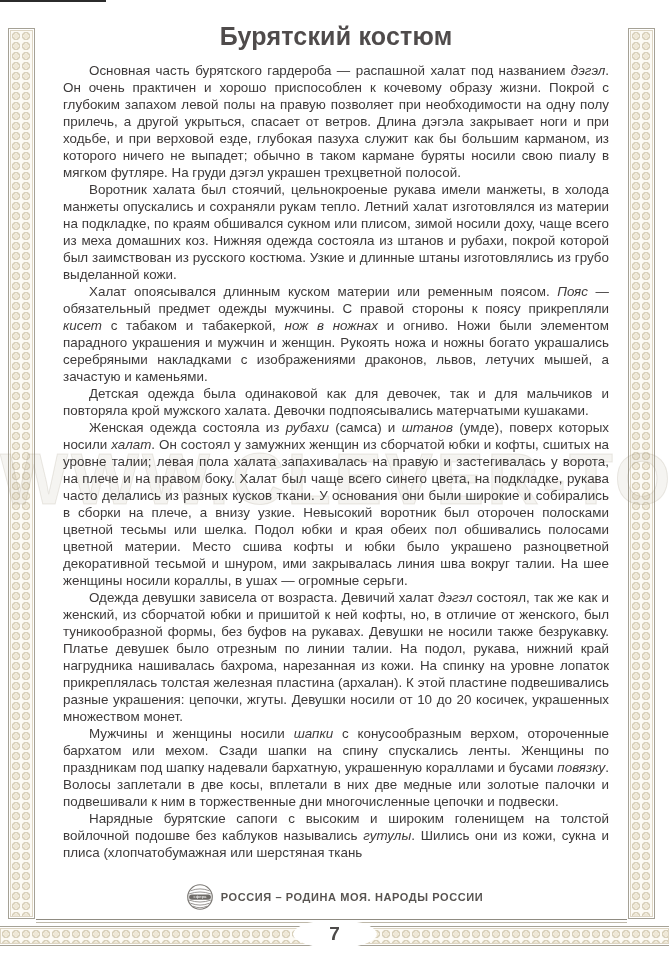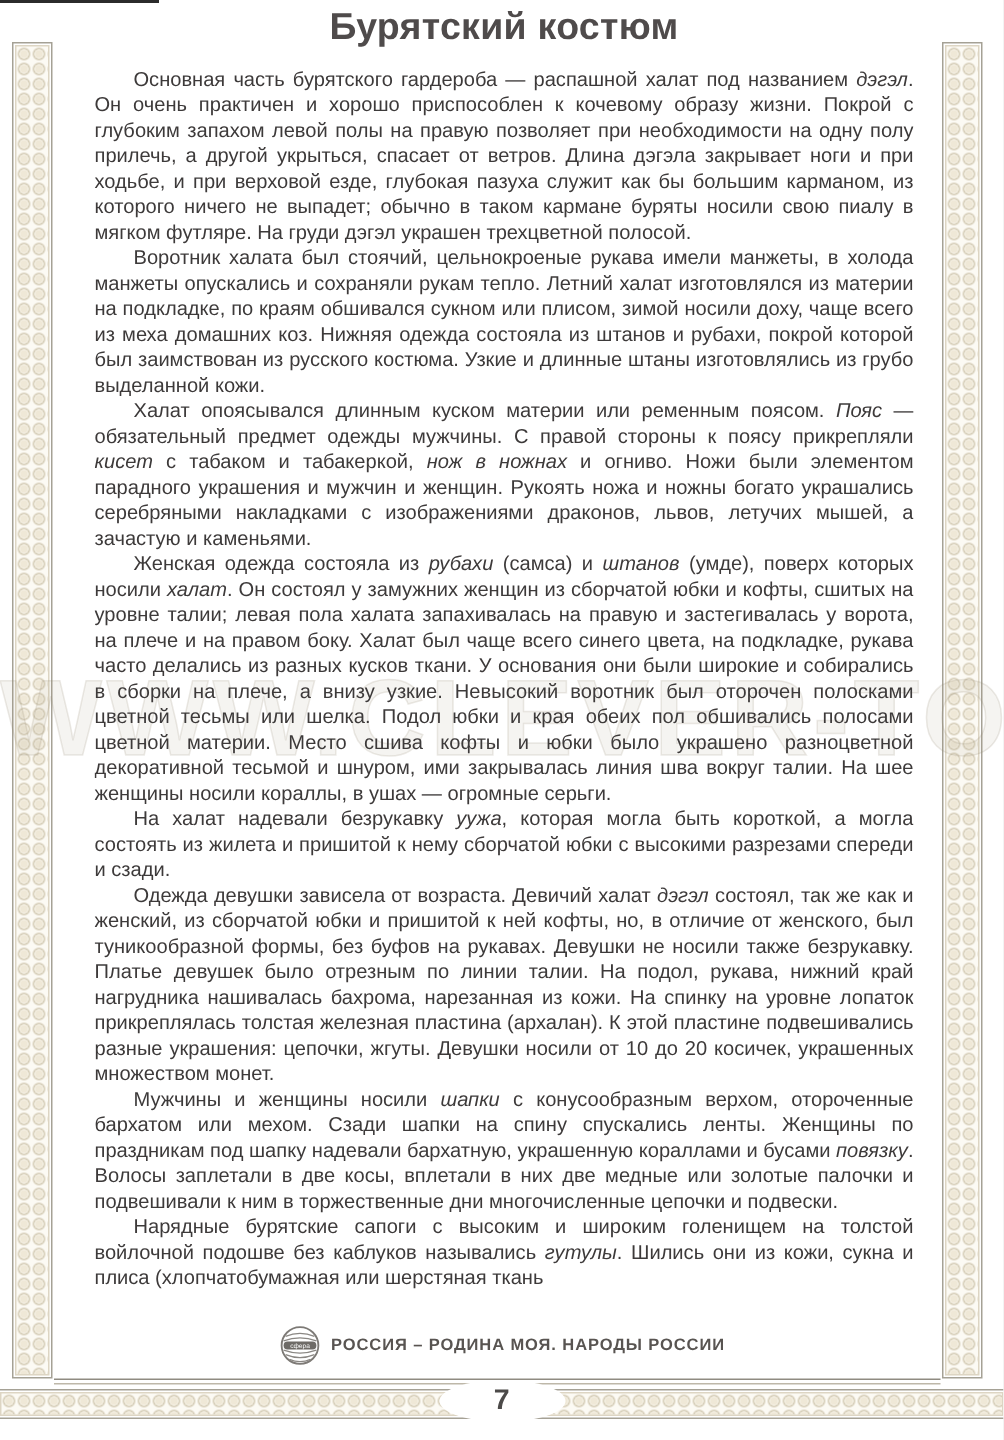"Бурятский костюм" .content { top: 4px -> 22px }
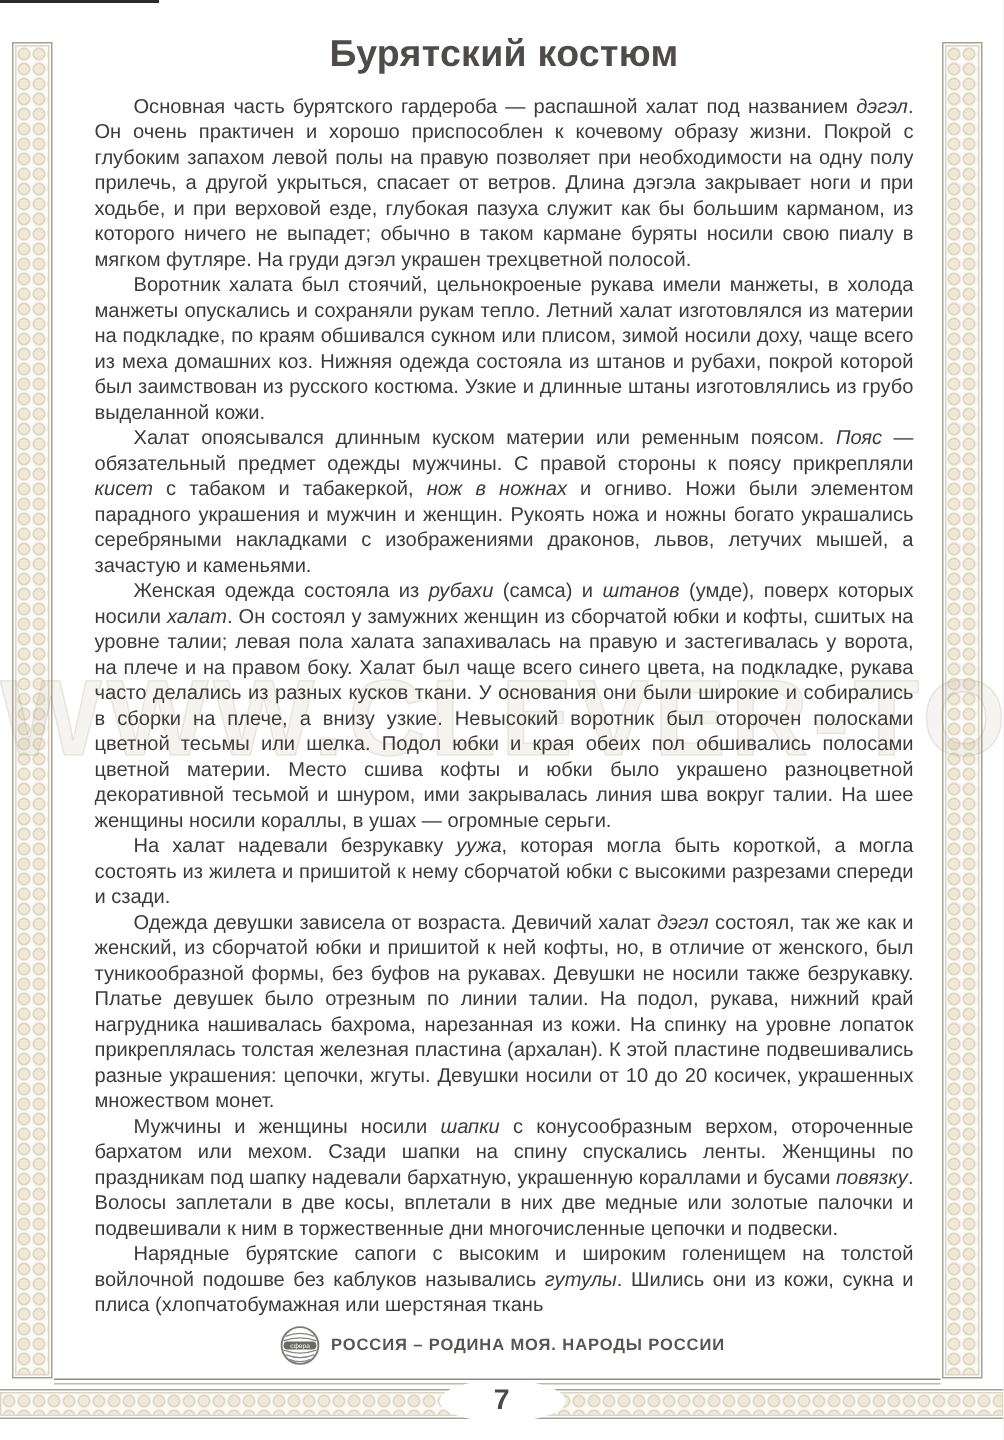"Детская одежда была одинаковой как" p { html: none -> <p><span>Детская одежда была одинаковой как для девочек, так и для мальчиков и повторяла крой мужского халата. Девочки подпоясывались матерчатыми кушаками.</span></p> }
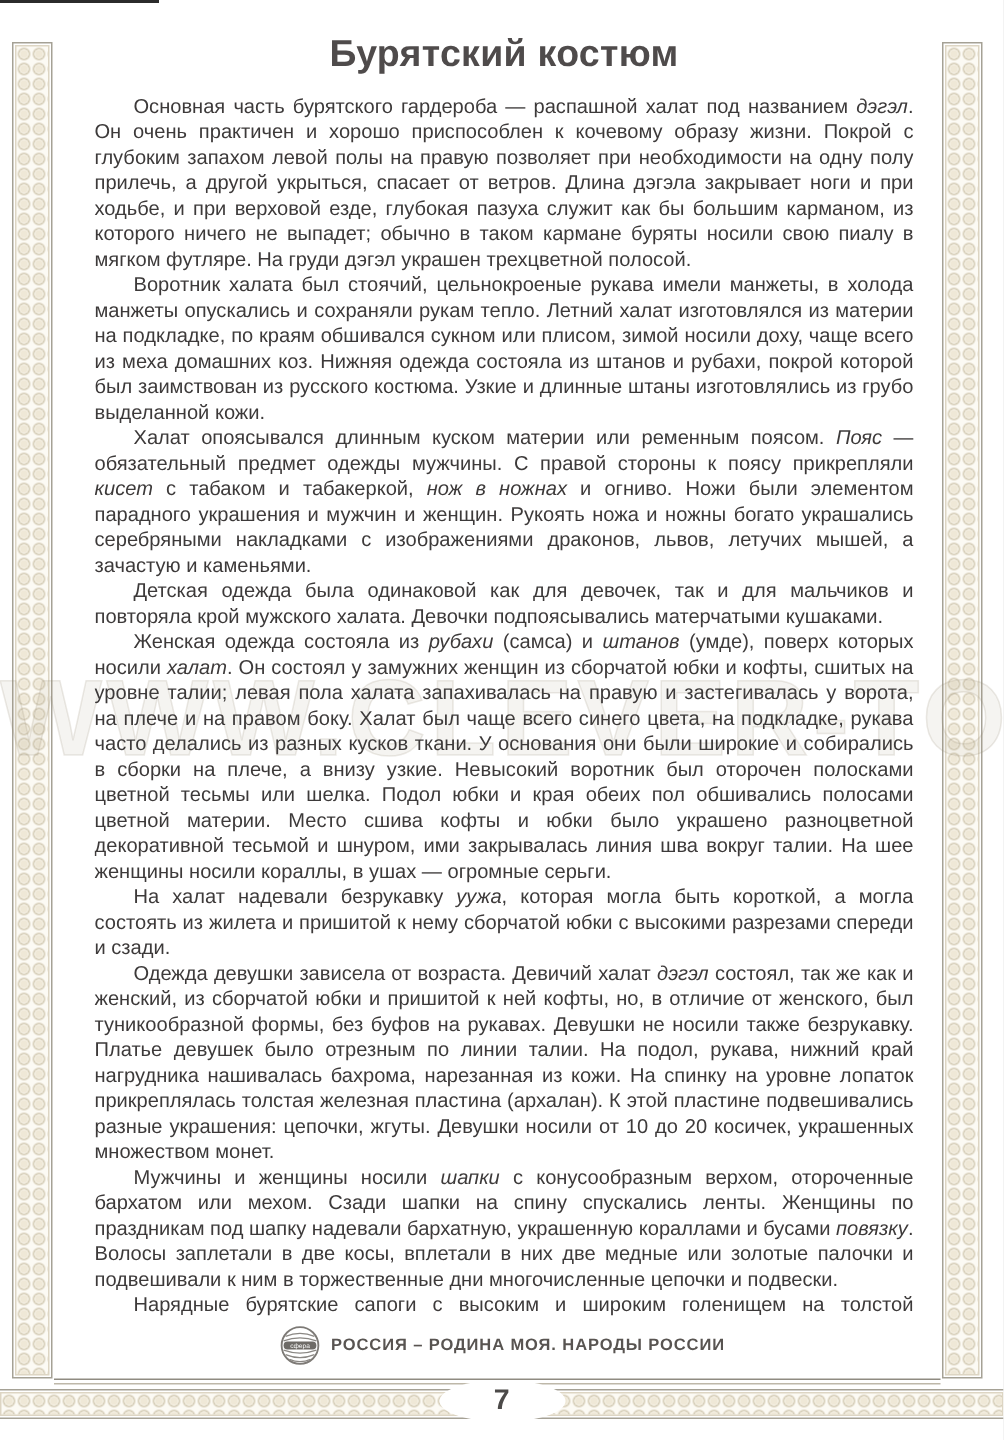"На халат надевали безрукавку уужа," p { html: <p><span>На халат надевали безрукавку </span><em>уужа</em><span>, которая могла быть короткой, а могла состоять из жилета и пришитой к нему сборчатой юбки с высокими разрезами спереди и сзади.</span></p> -> none }
